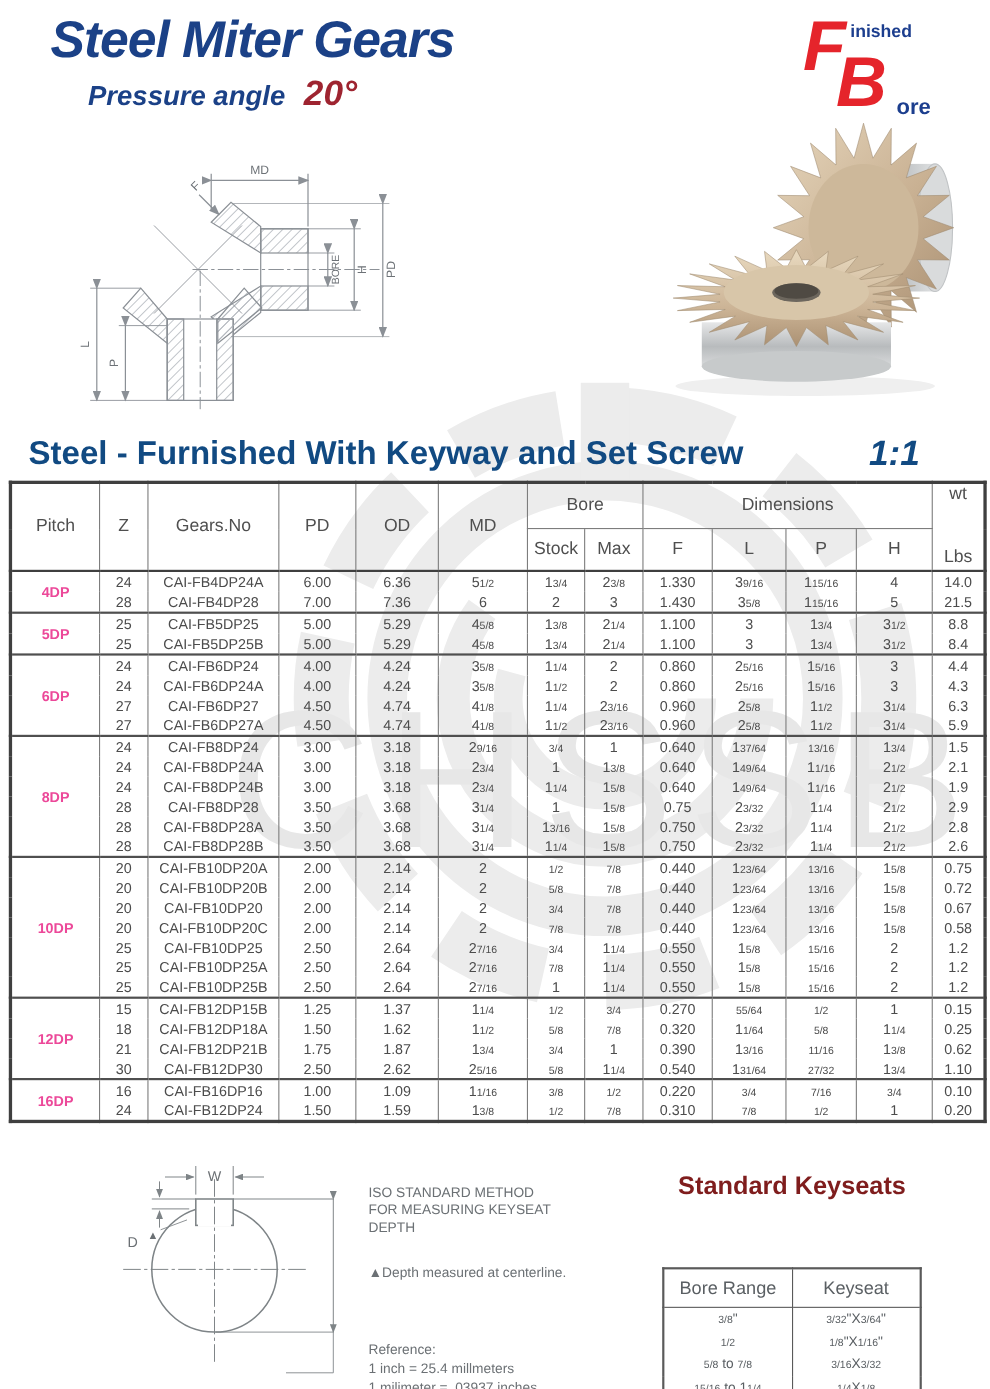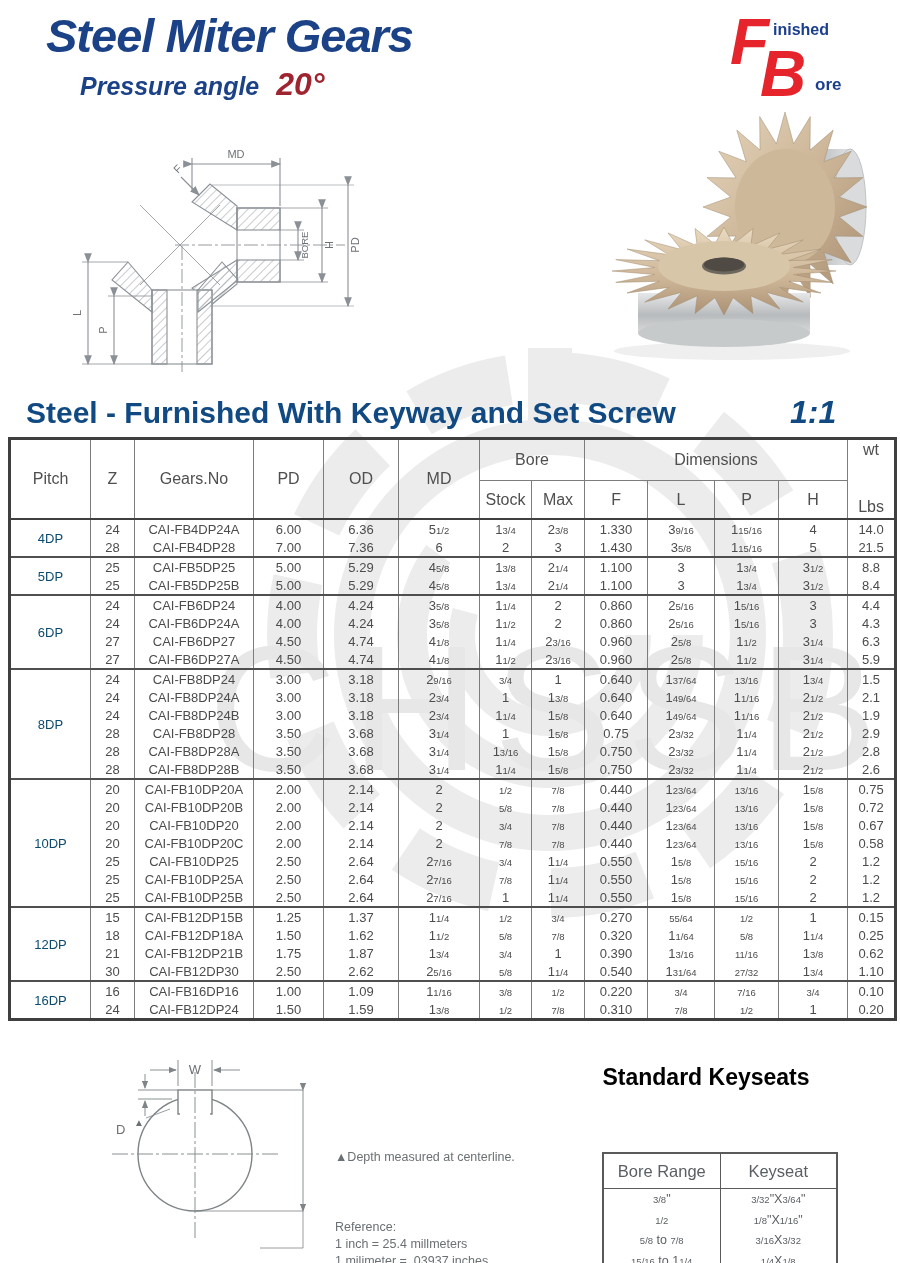"ore" .fbS2 { font-size: 17px -> 20px; top: 66px -> 78px }
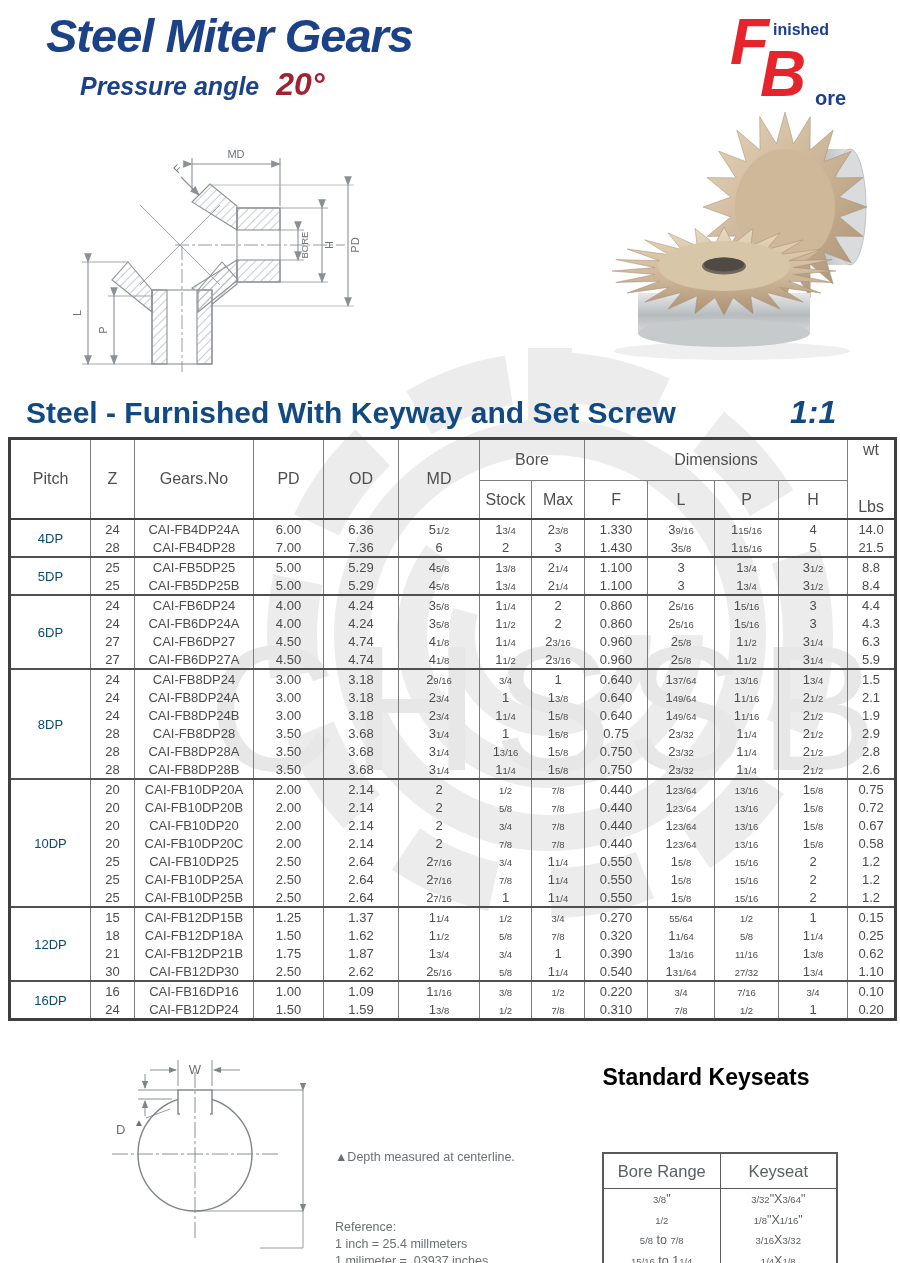"4DP" td.pitch { color: #0c4a6e -> #ec4899; font-weight: normal -> bold }
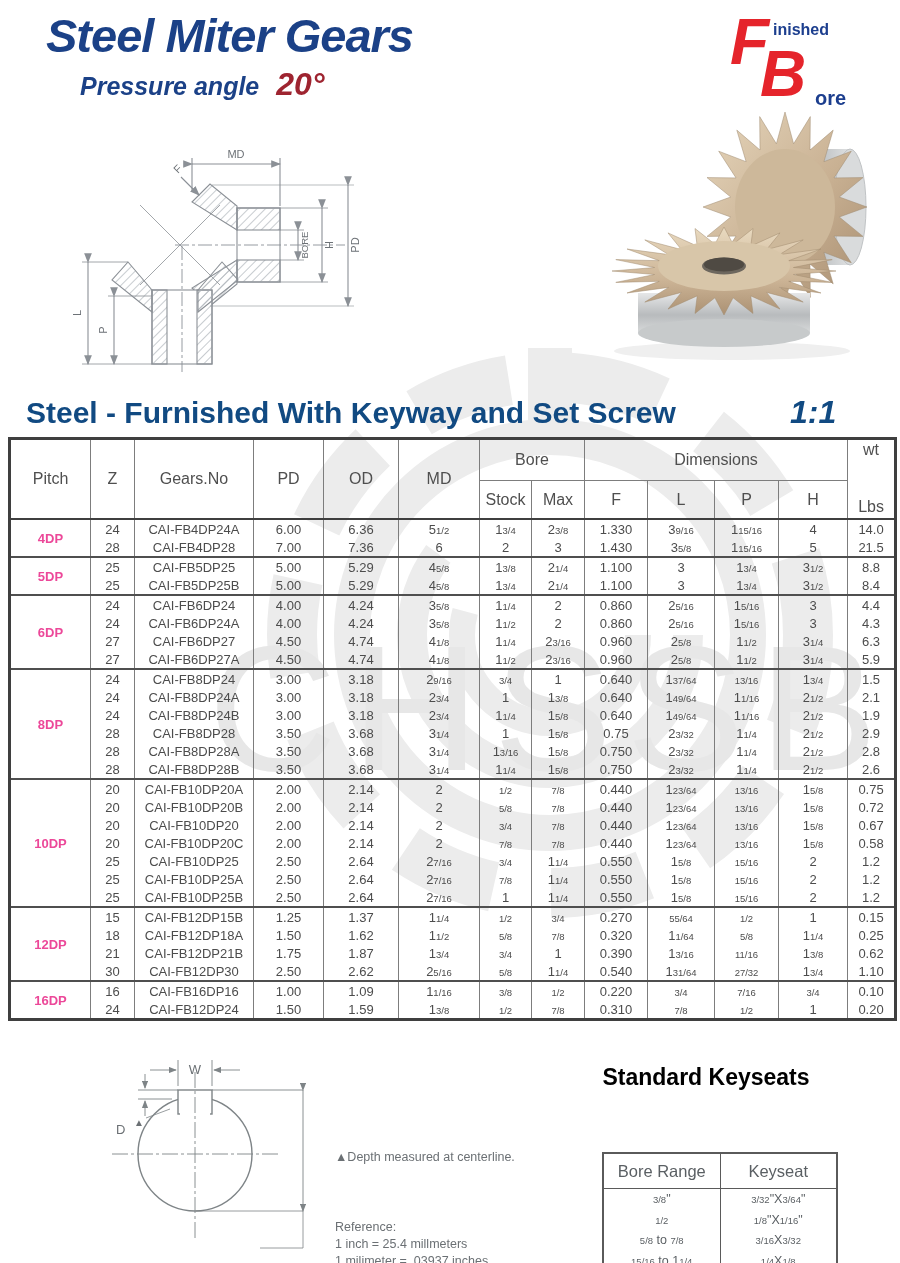"ISO STANDARD METHOD" div.abs { html: none -> <div> <div>ISO STANDARD METHOD</div> <div>FOR MEASURING KEYSEAT</div> <div>DEPTH</div> </div> }
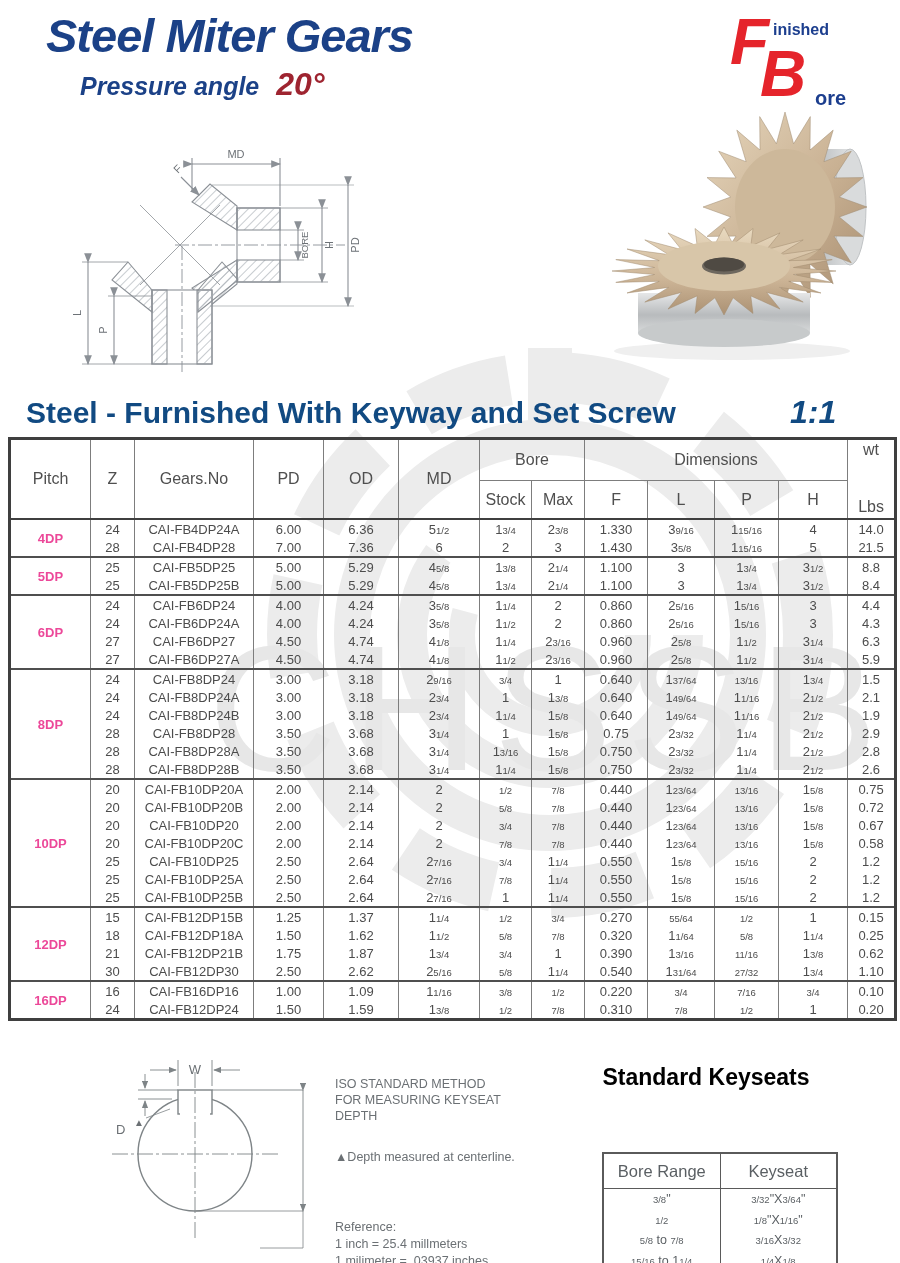"Standard Keyseats" .kstitle { color: #000000 -> #7f1d1d; left: 586px -> 600px }
